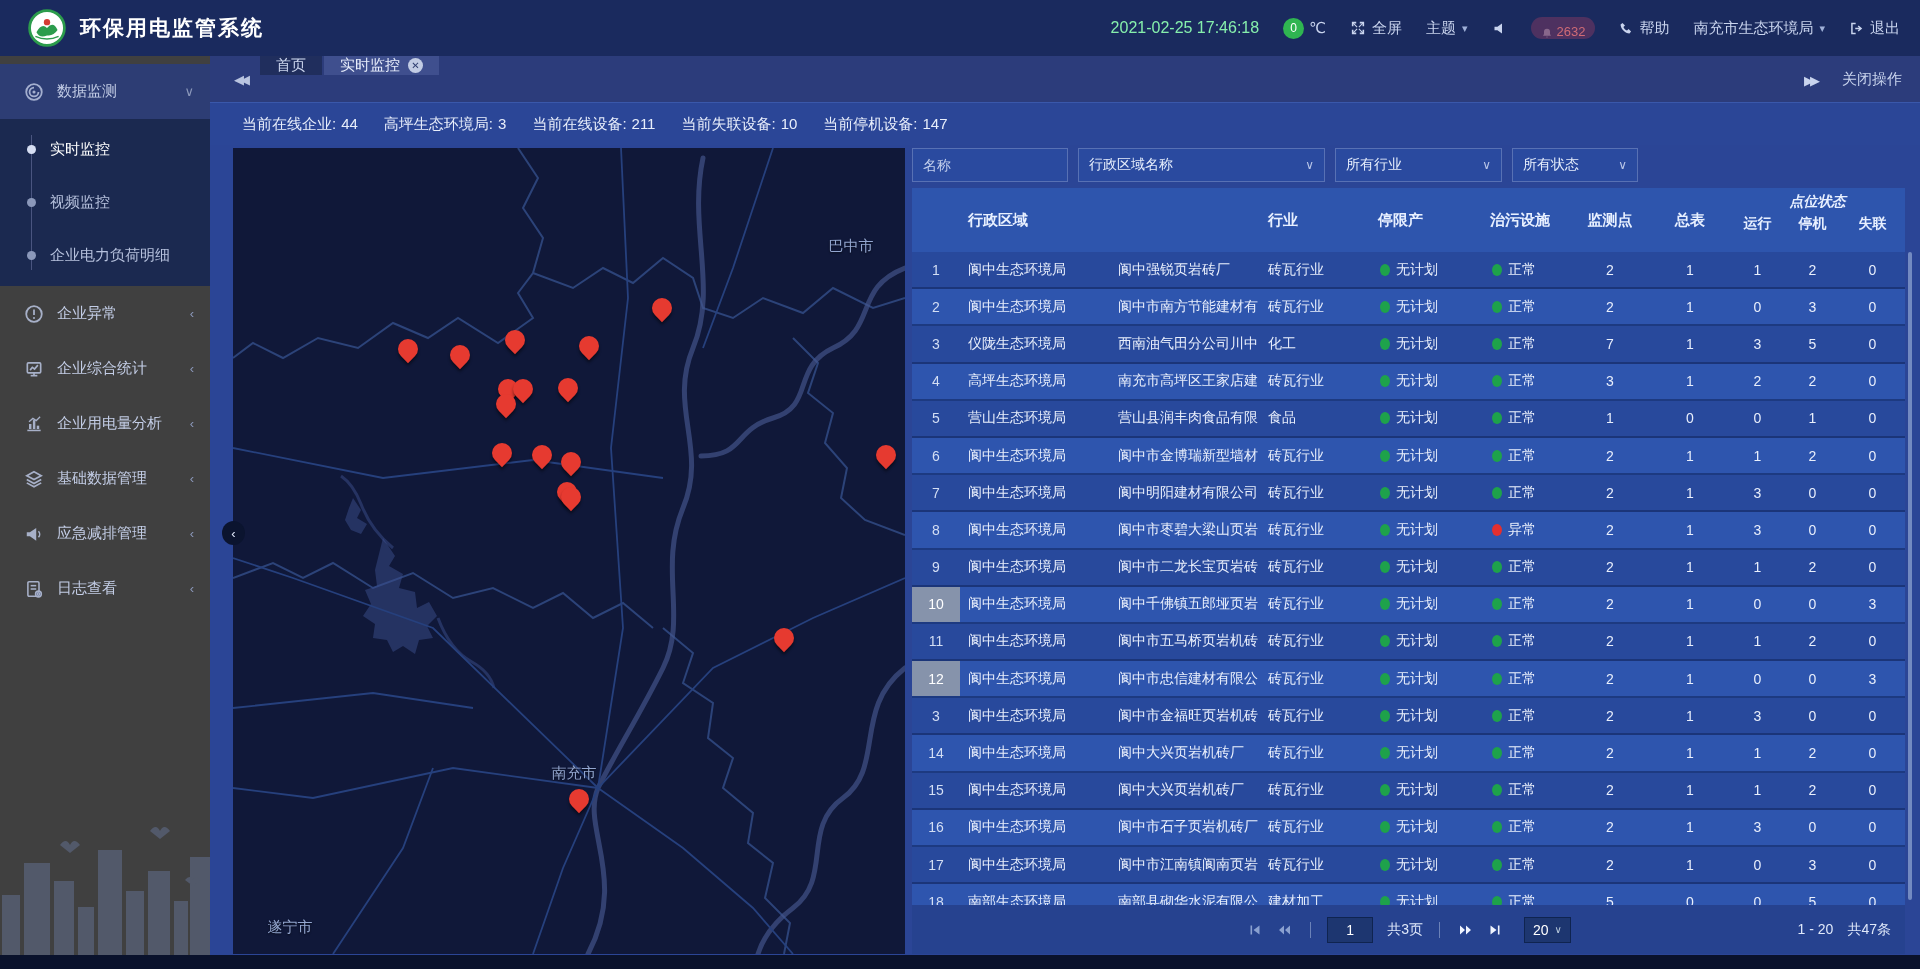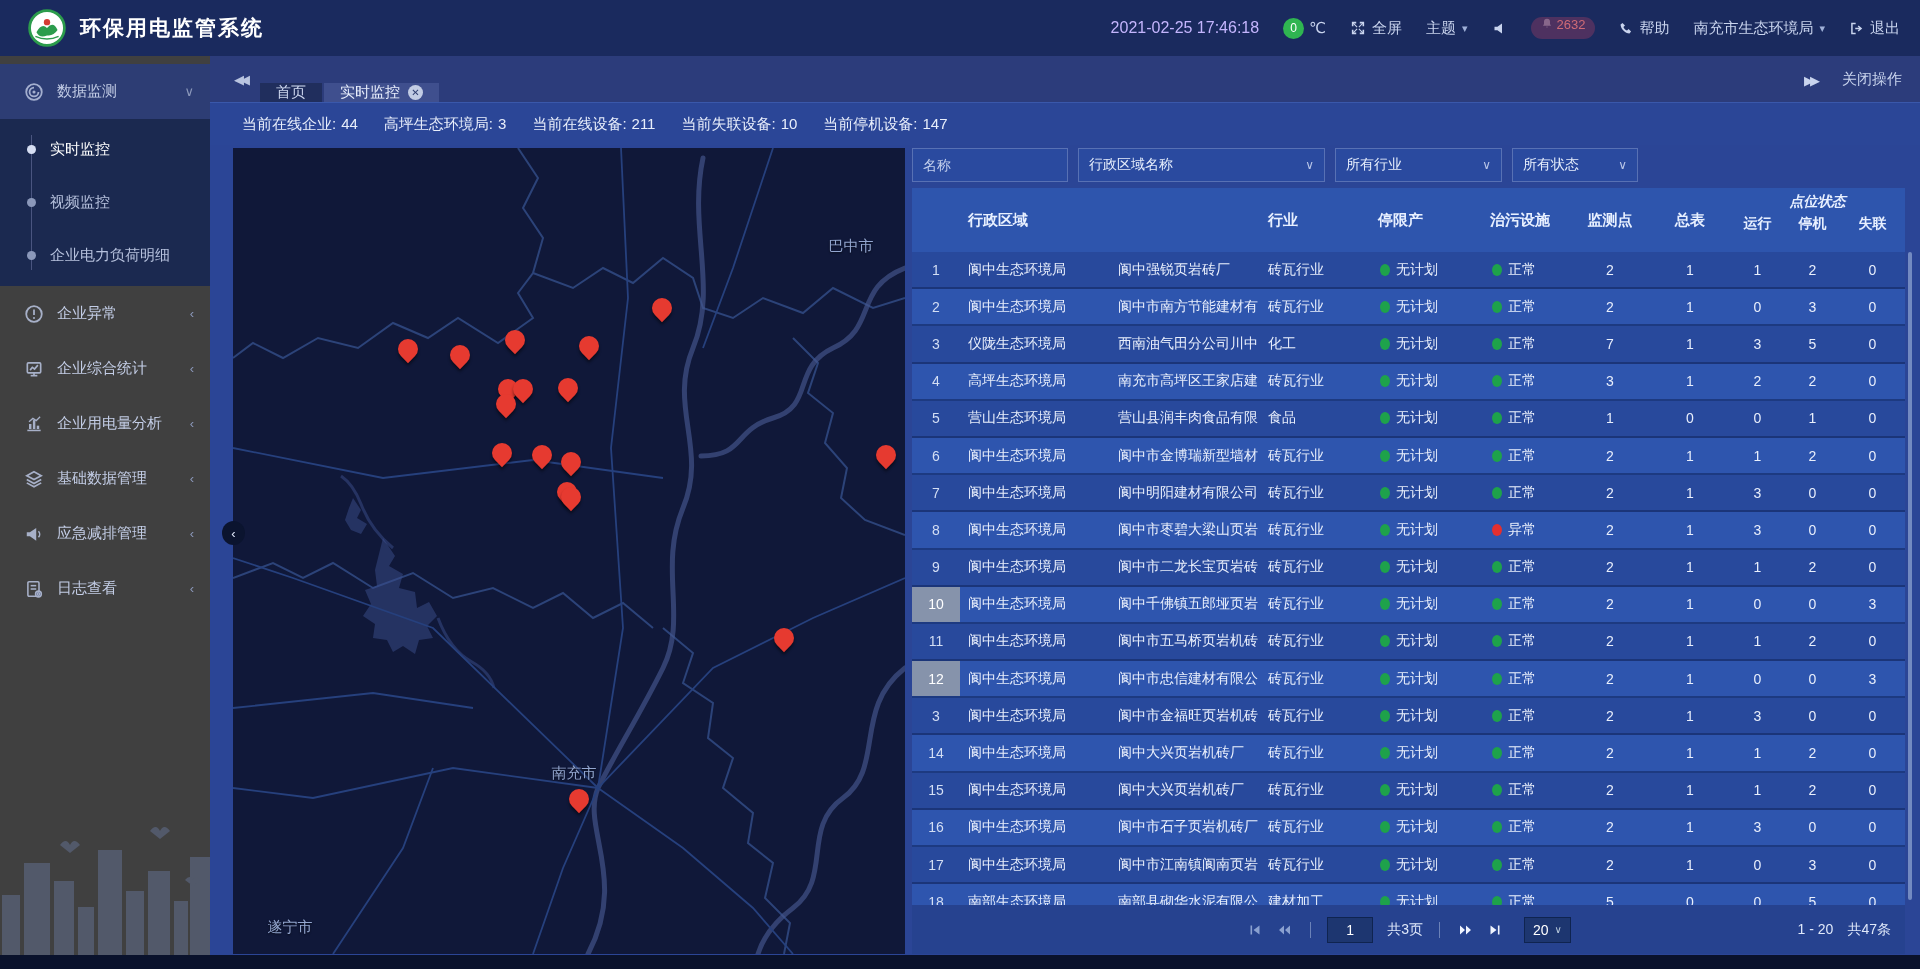"2021-02-25 17:46:18" .datetime { color: #c4b5fd -> #86efac }
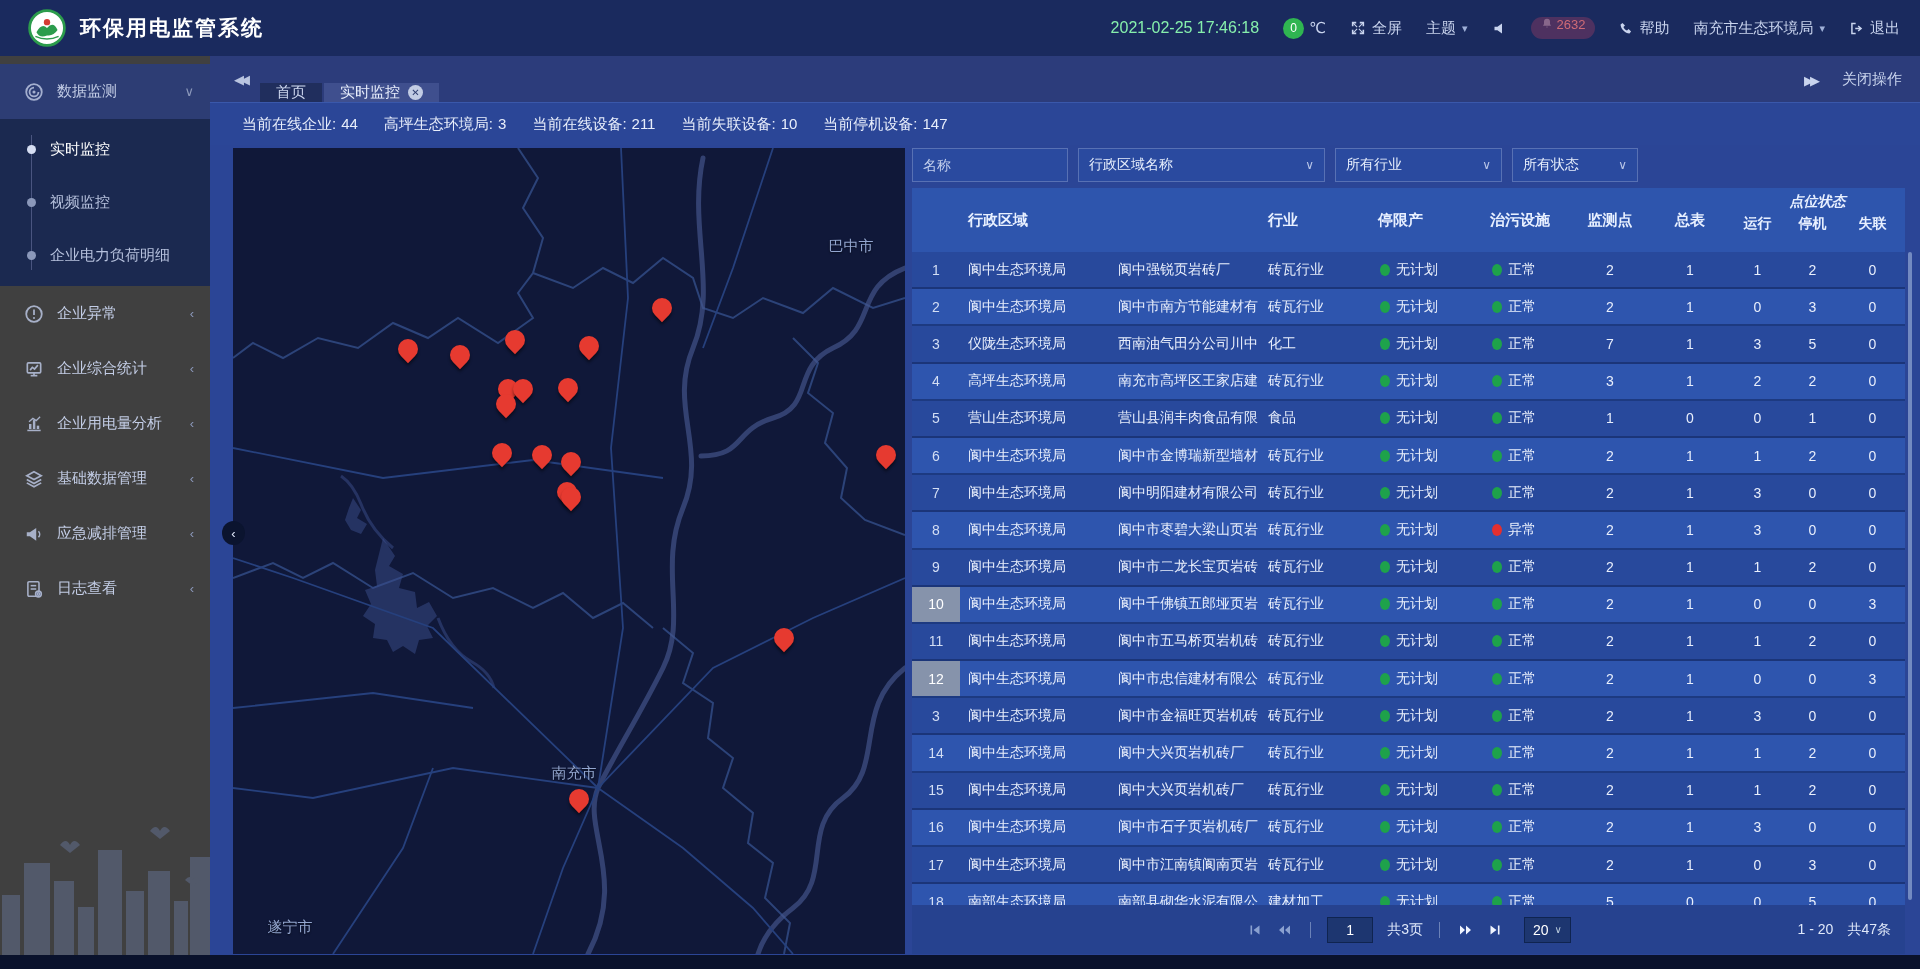"2632" .notif-pill { align-items: flex-start -> flex-end }
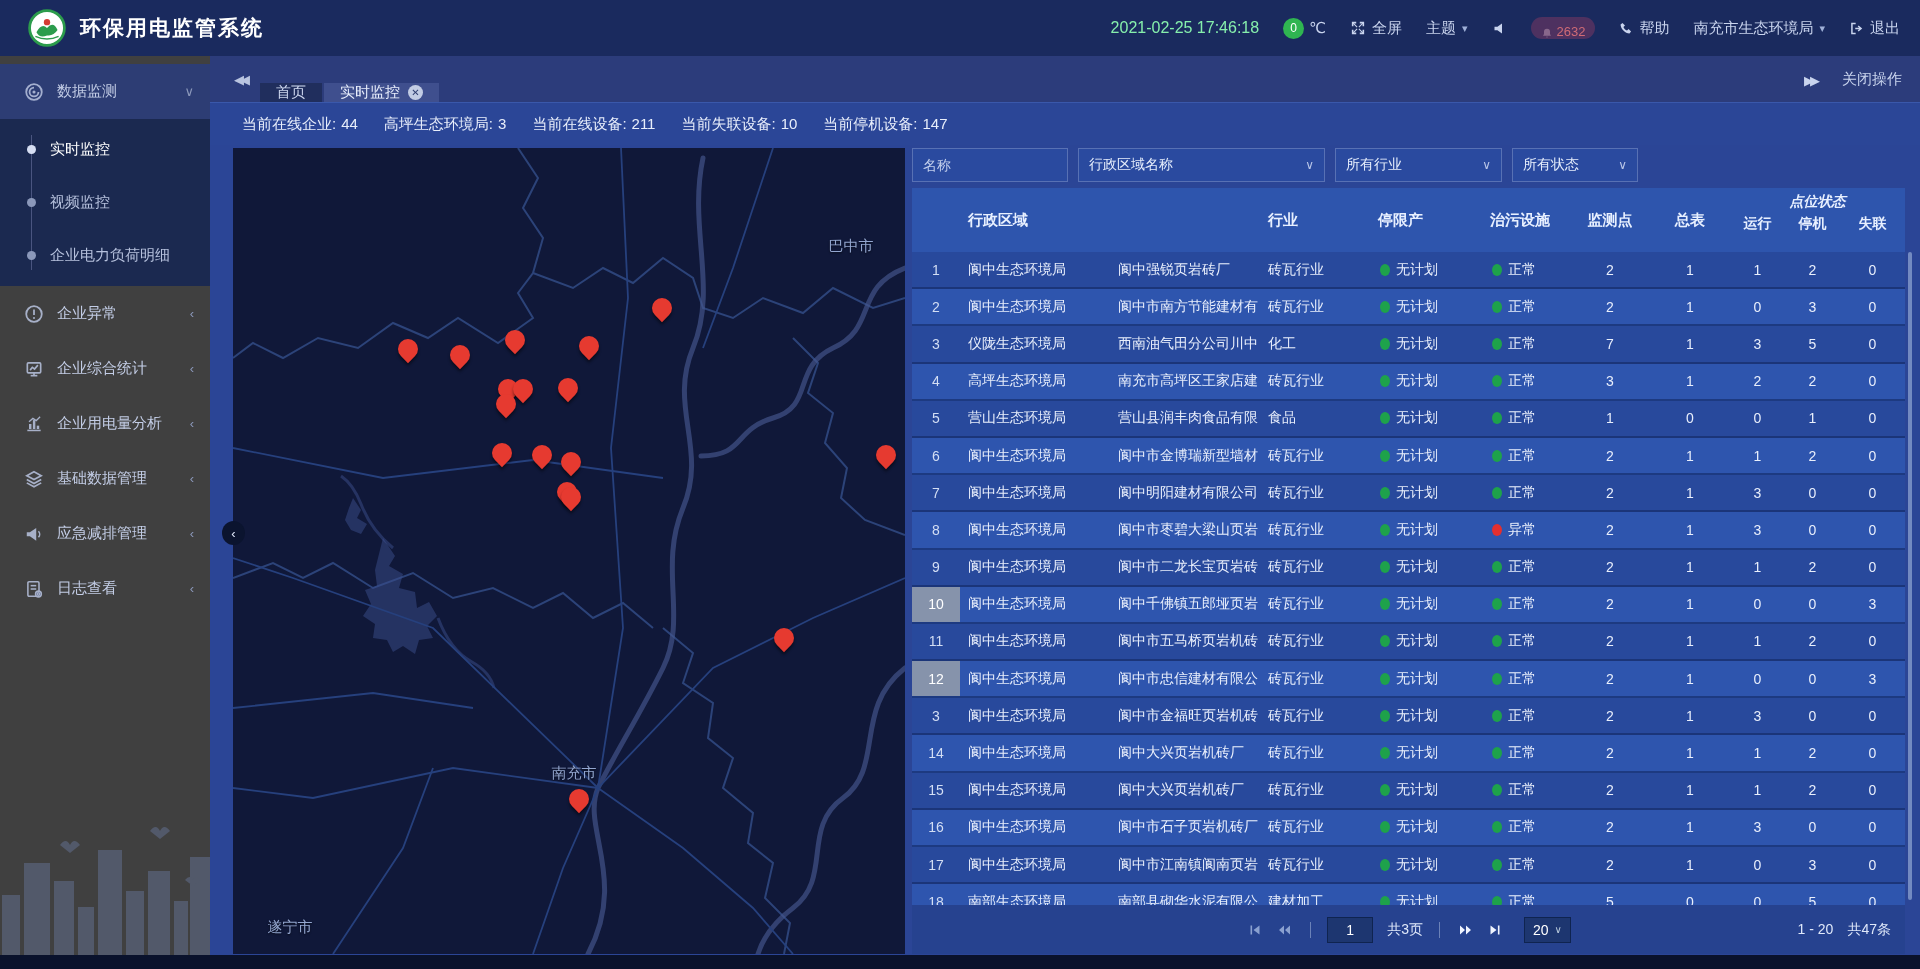"首页" div { align-items: flex-end -> flex-start }
